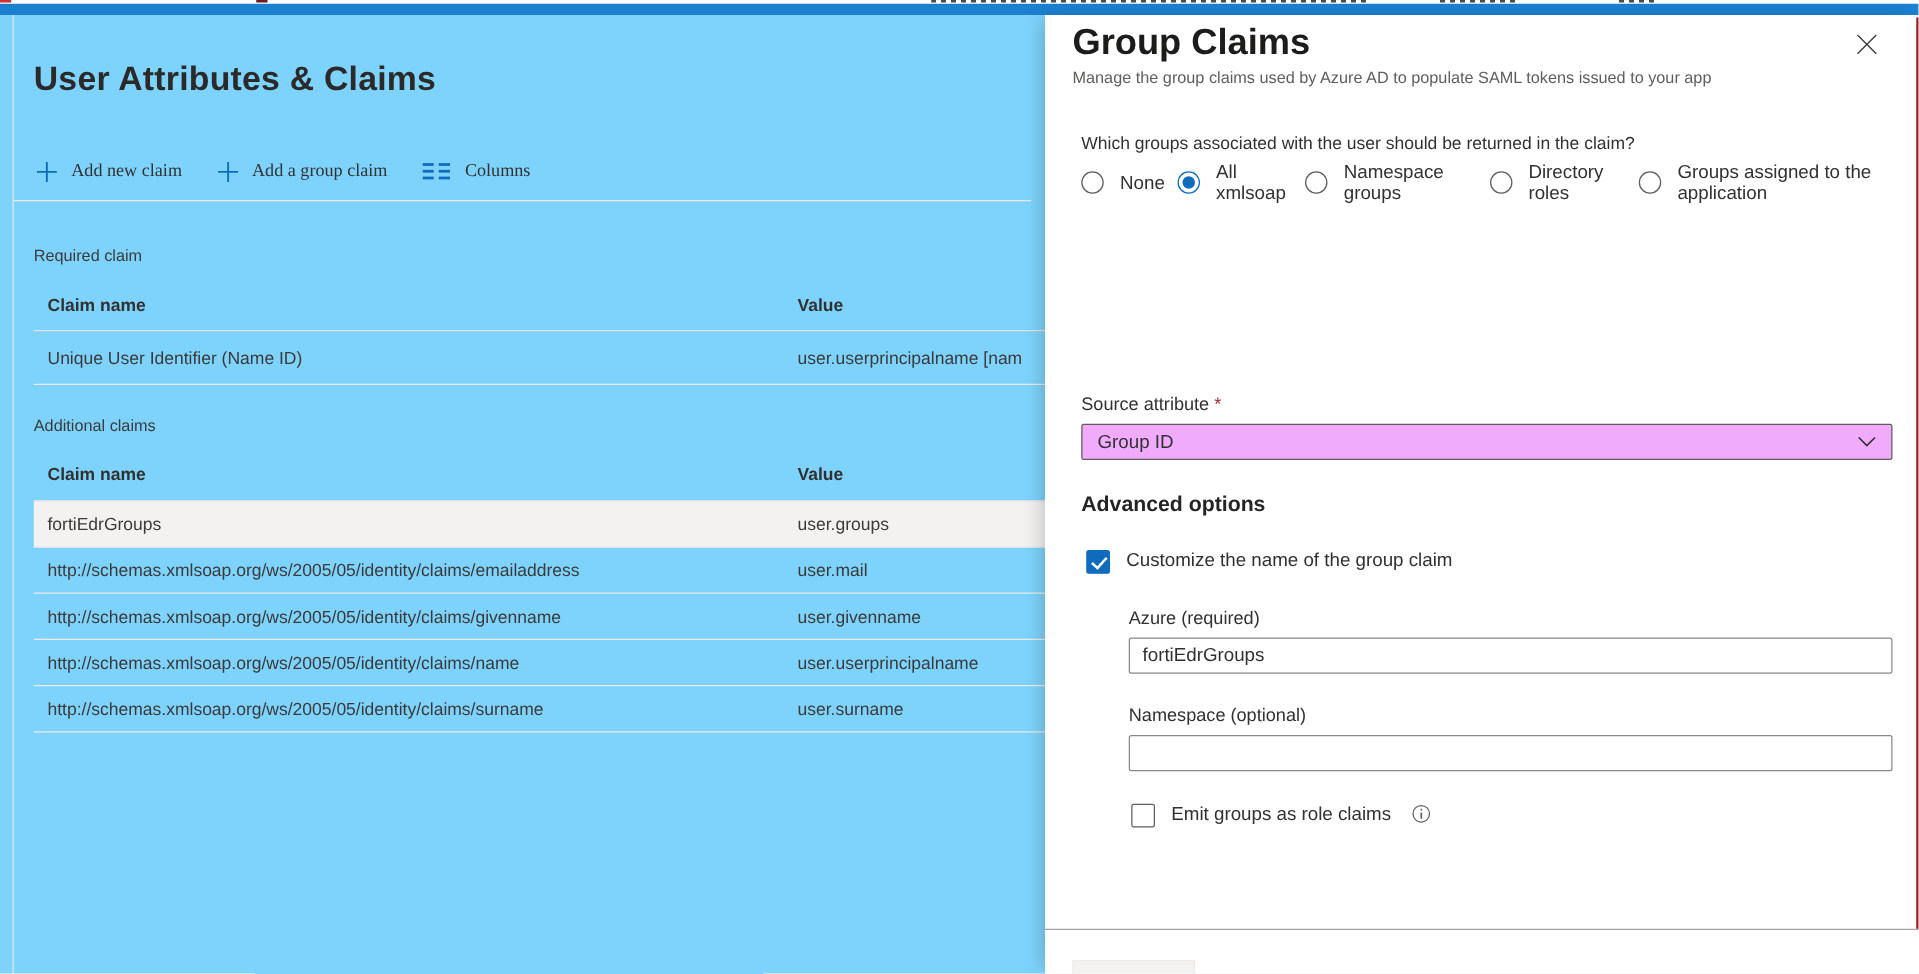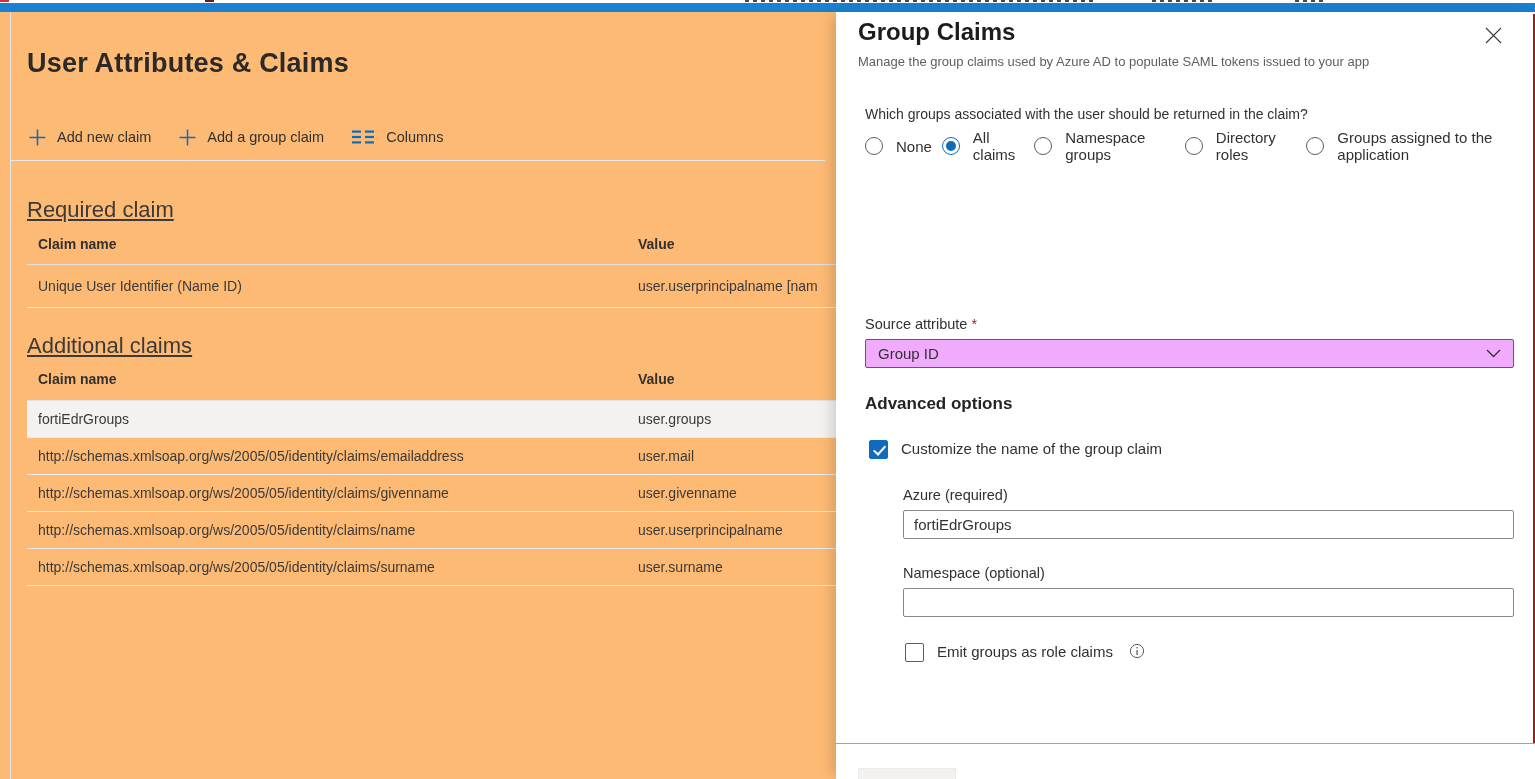"Group Claims" #panel-title { font-size: 24px -> 29px }
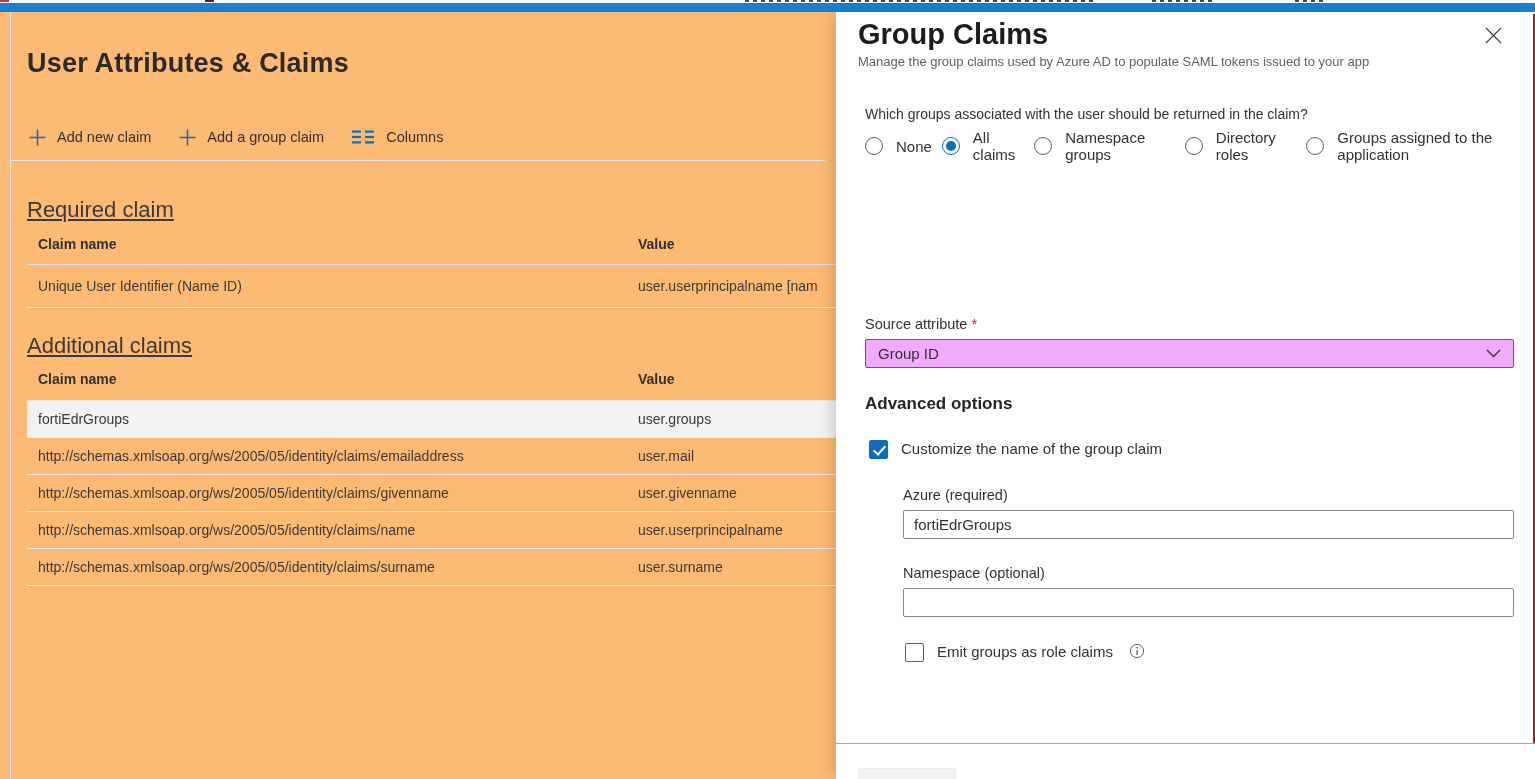"User Attributes & Claims" #main { background: #fdba74 -> #7dd3fc }
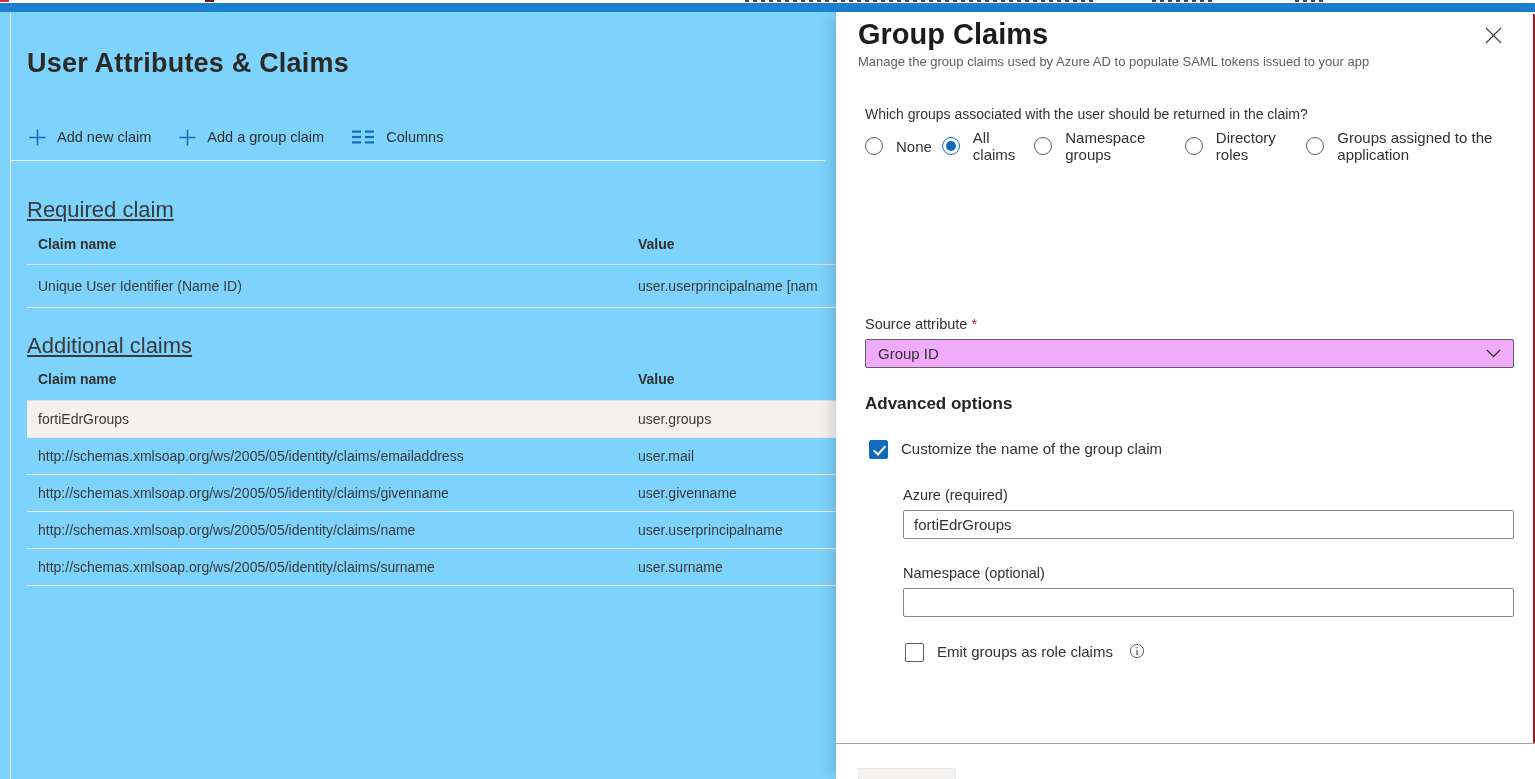"Add new claim" #toolbar { font-family: none -> Liberation Serif, serif }
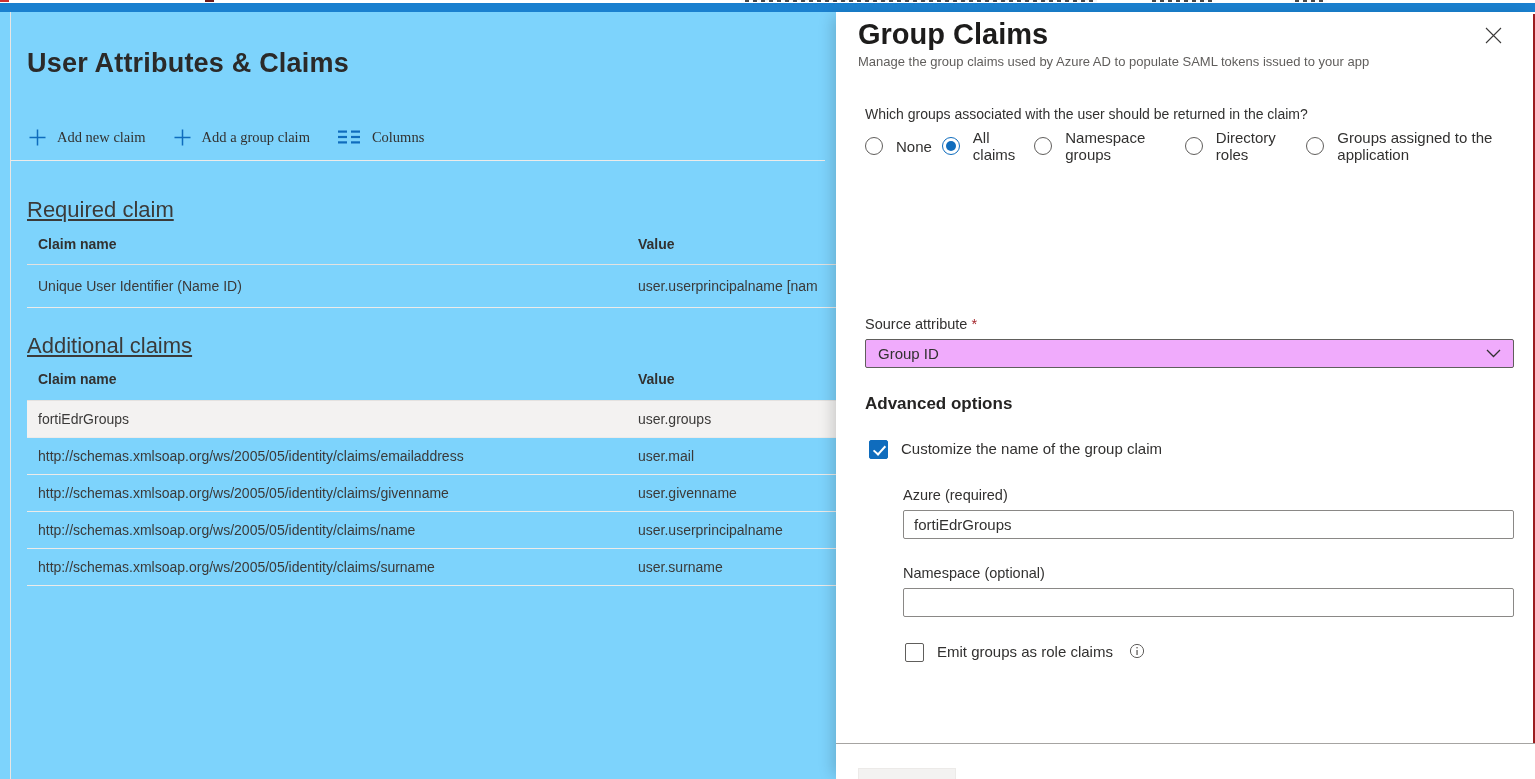"All claims" span.radio-label { text: claims -> xmlsoap }
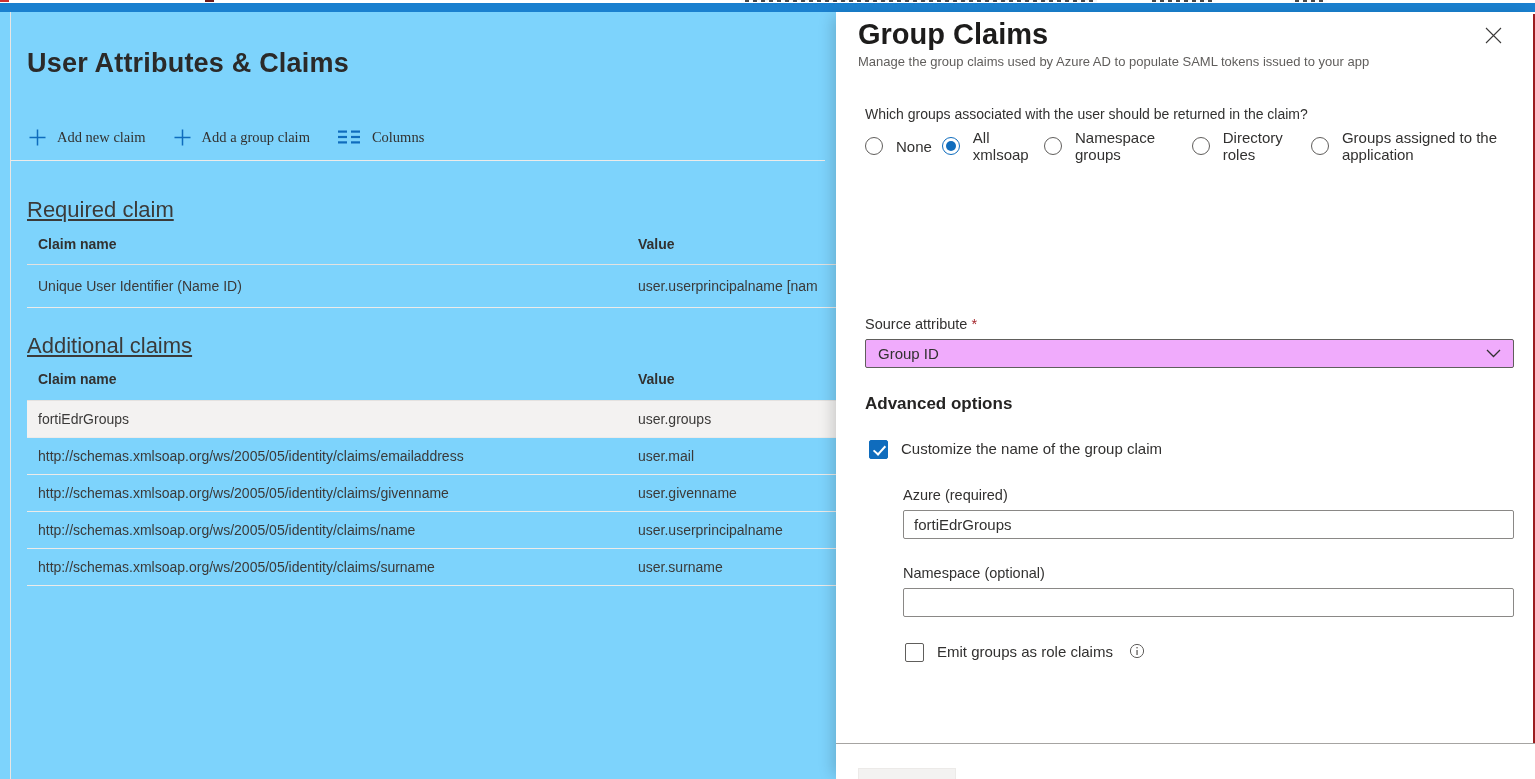"Required claim" .section-heading { font-size: 22px -> 13px; text-decoration: underline -> none }
